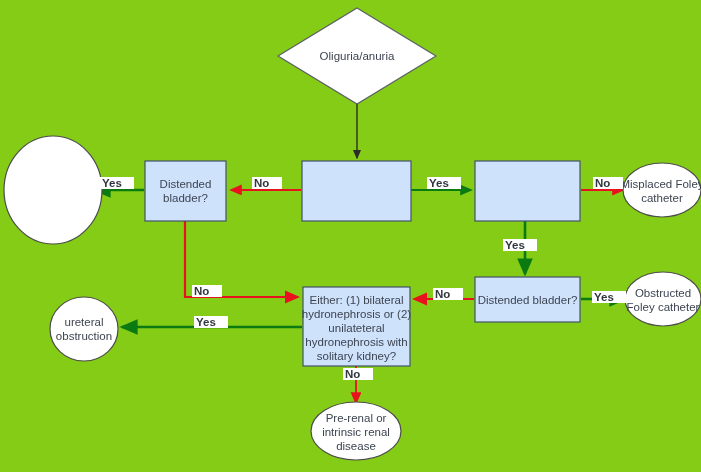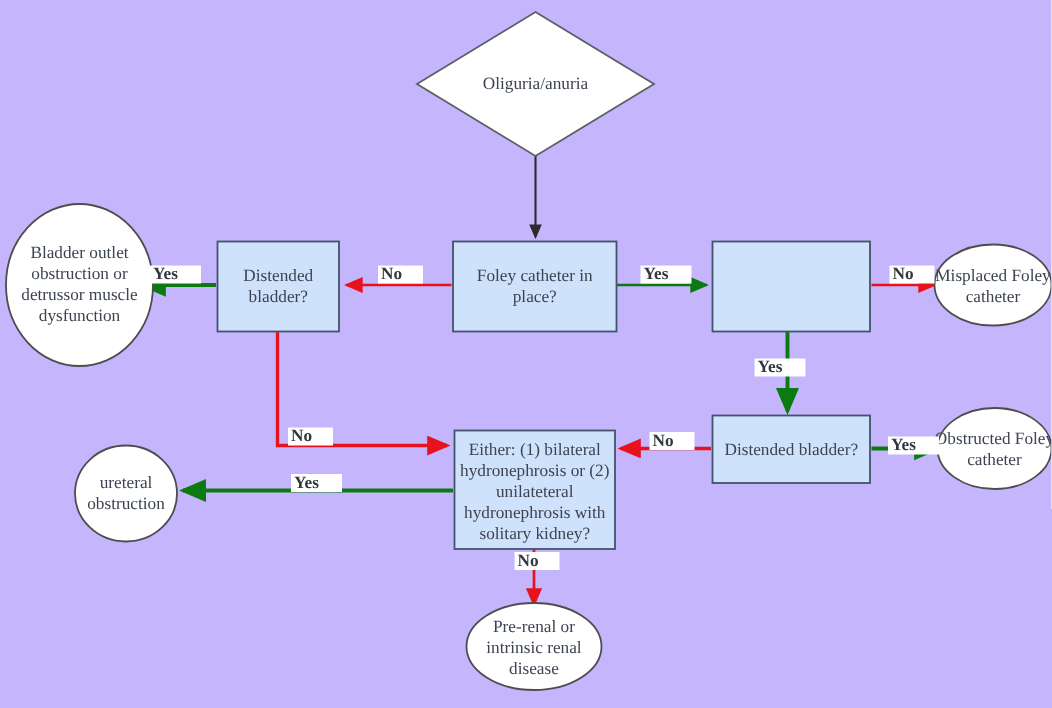"Oliguria/anuria" #canvas { background: #c4b5fd -> #84cc16; font-family: Liberation Serif, serif -> Liberation Sans, sans-serif }
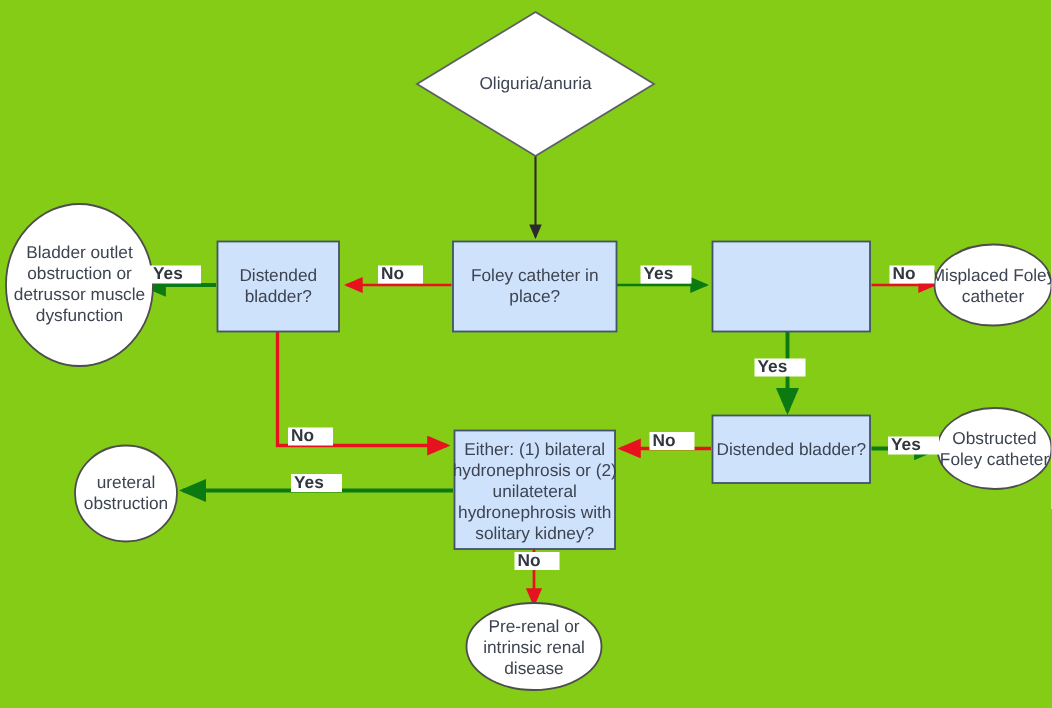"Bladder outlet obstruction or detrussor" div.node-text { html: <div>Bladder outlet obstruction or detrussor muscle dysfunction</div> -> none }
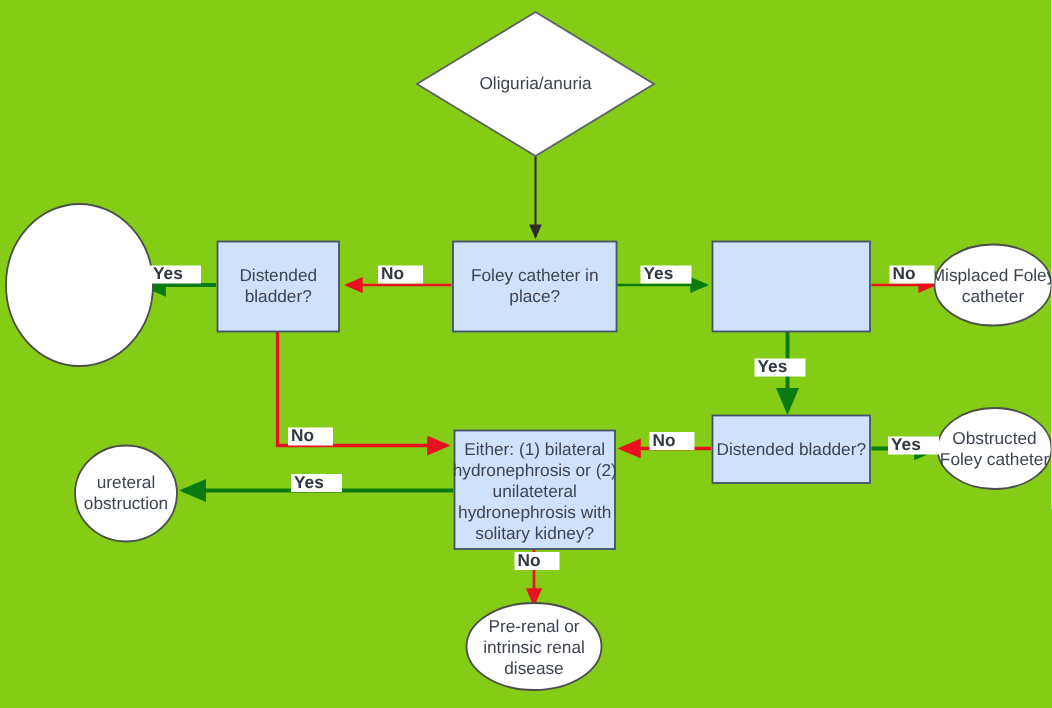"Foley catheter in place?" div.node-text { html: <div>Foley catheter in place?</div> -> none }
